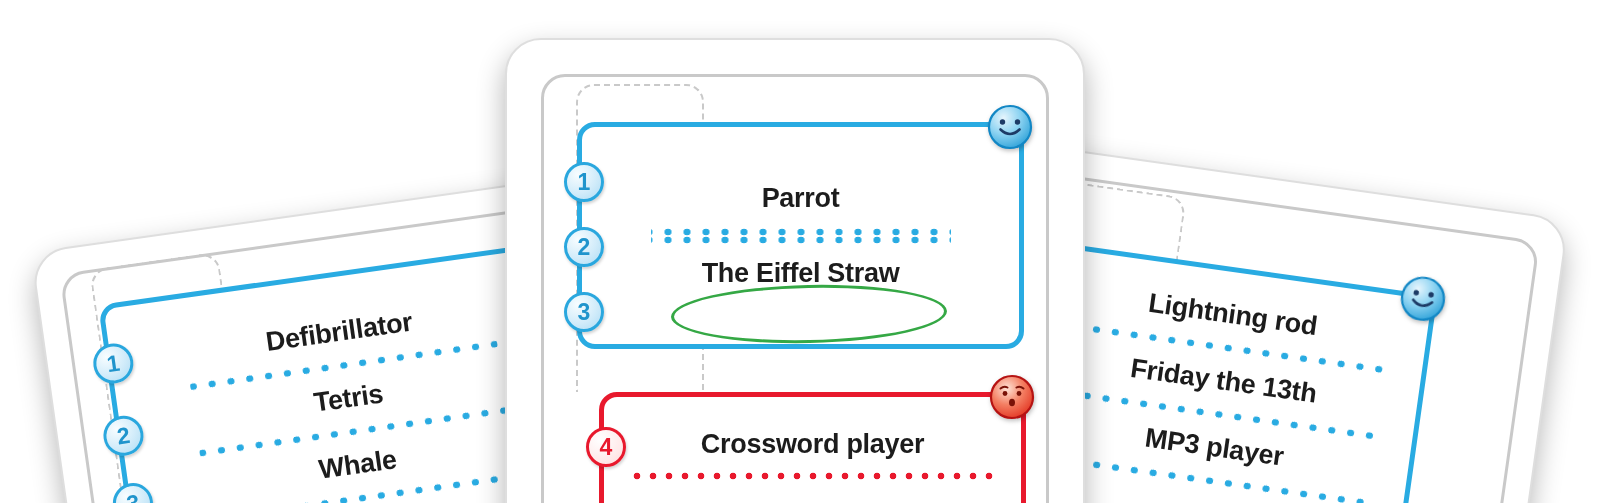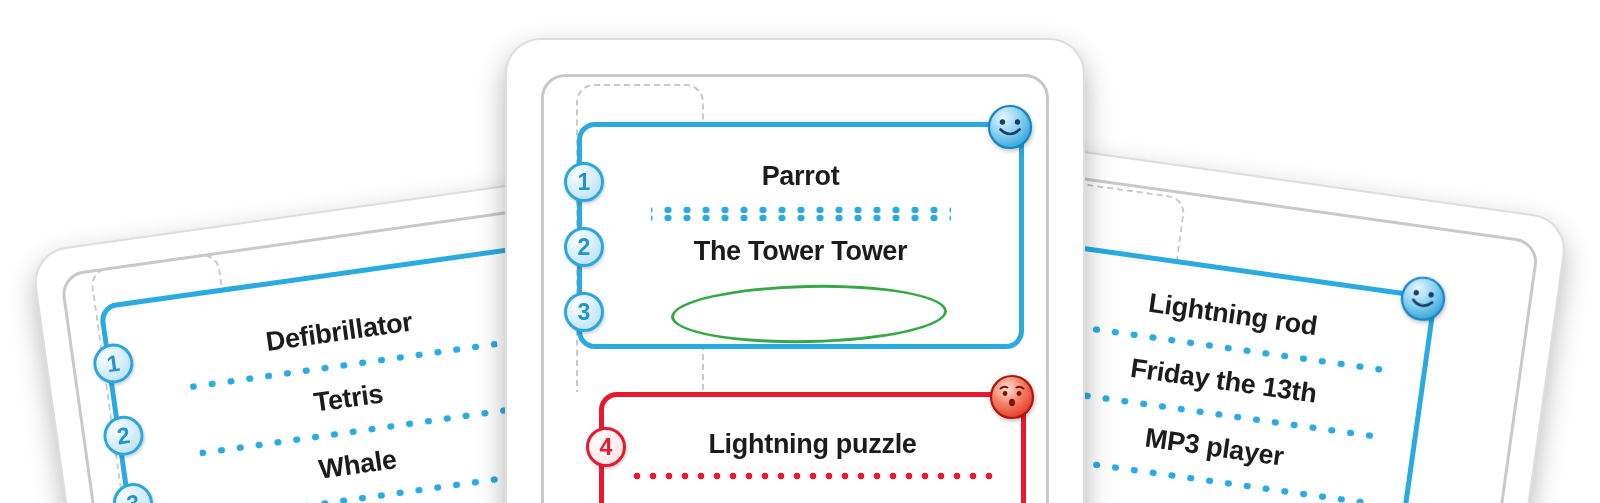"Parrot" .card-center .zone.blue .zone-content { padding-top: 32px -> 54px }
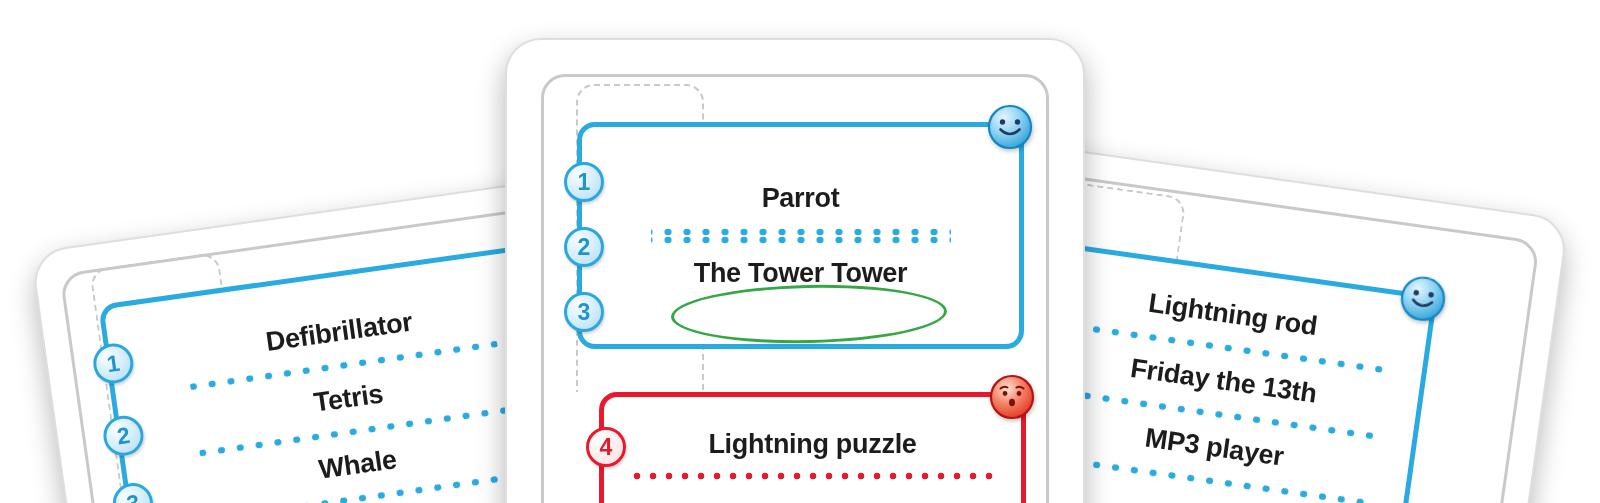"The Tower Tower" div.word { text: Tower Tower -> Eiffel Straw }
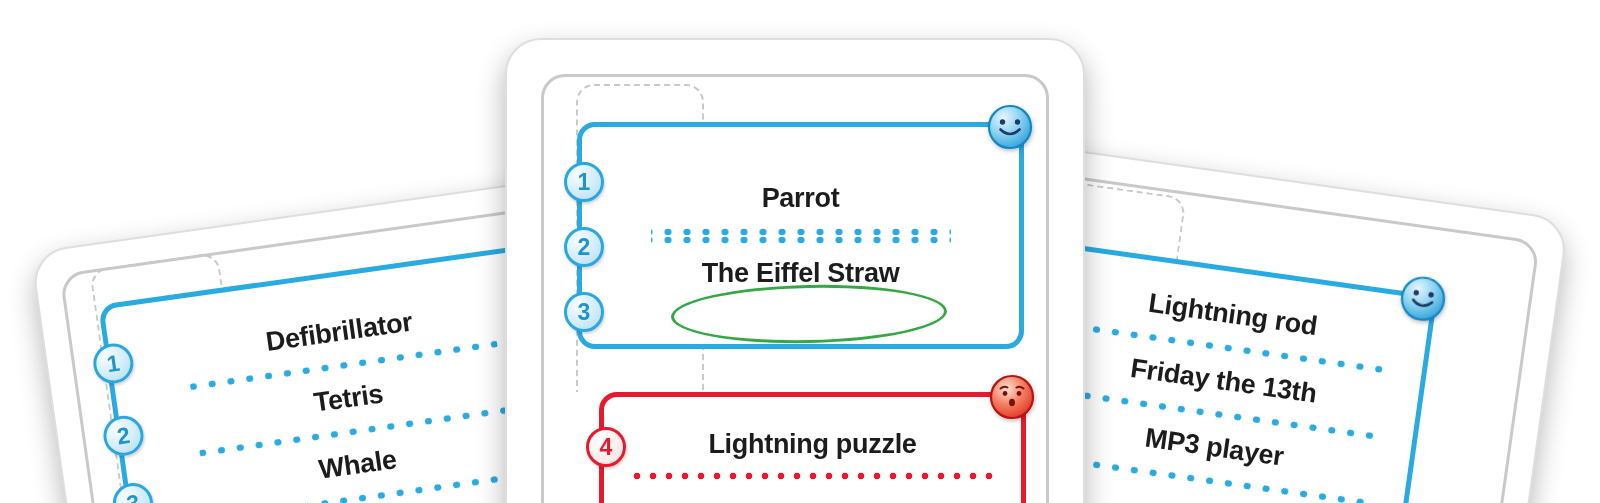"Lightning puzzle" div.word { text: Lightning puzzle -> Crossword player }
